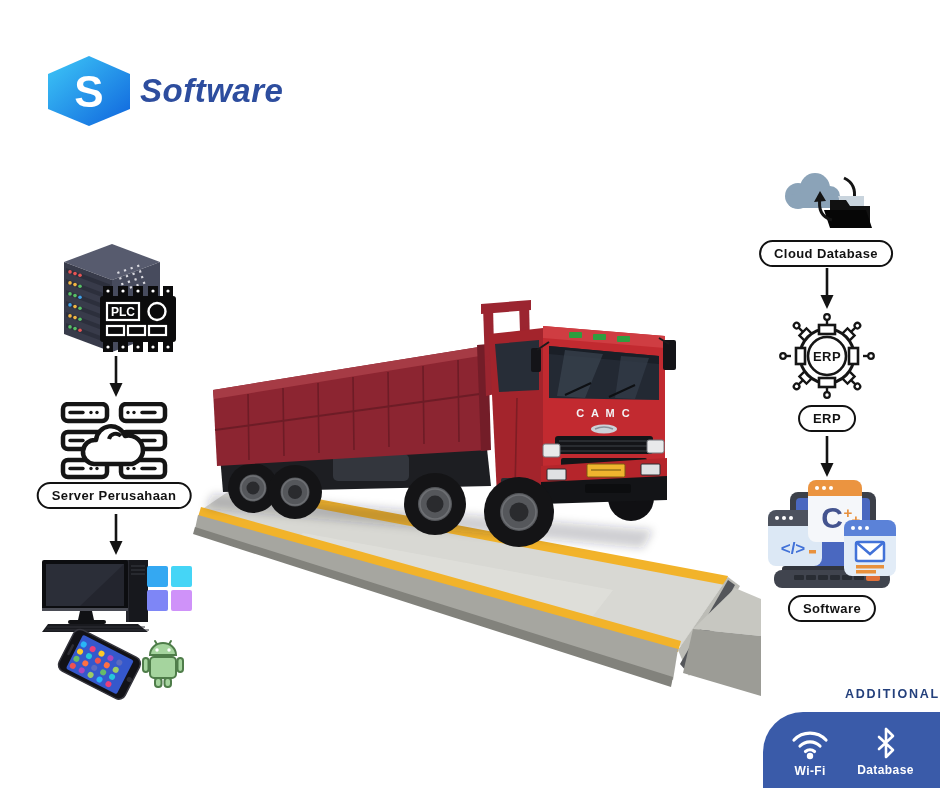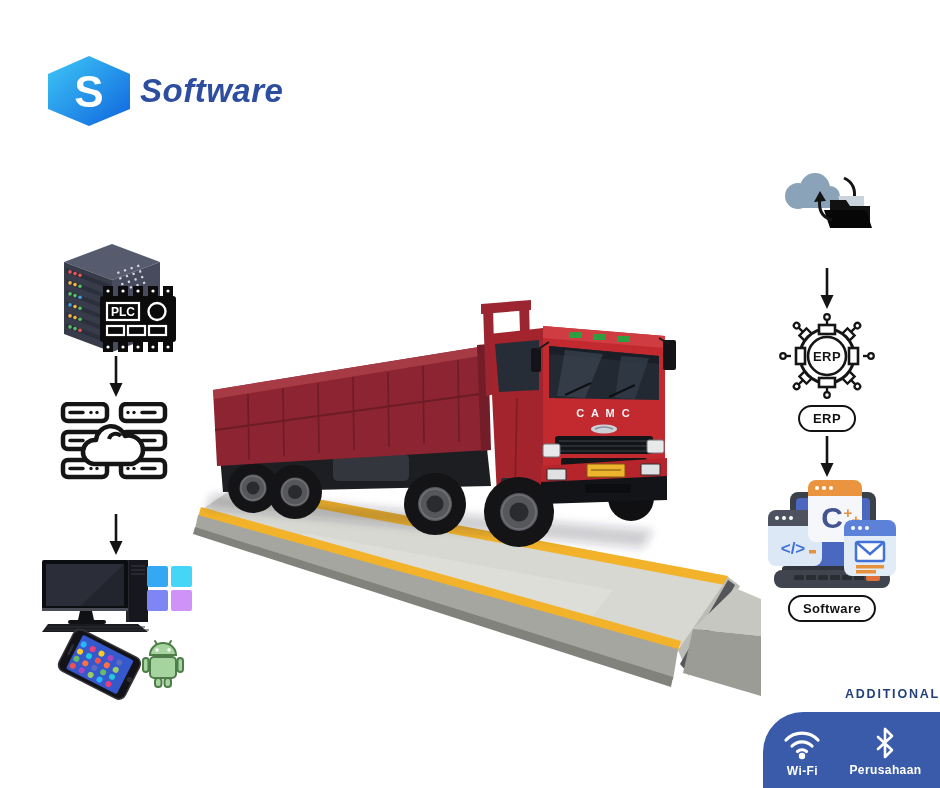"Cloud Database" div.pill { html: none -> <div>Cloud Database</div> }
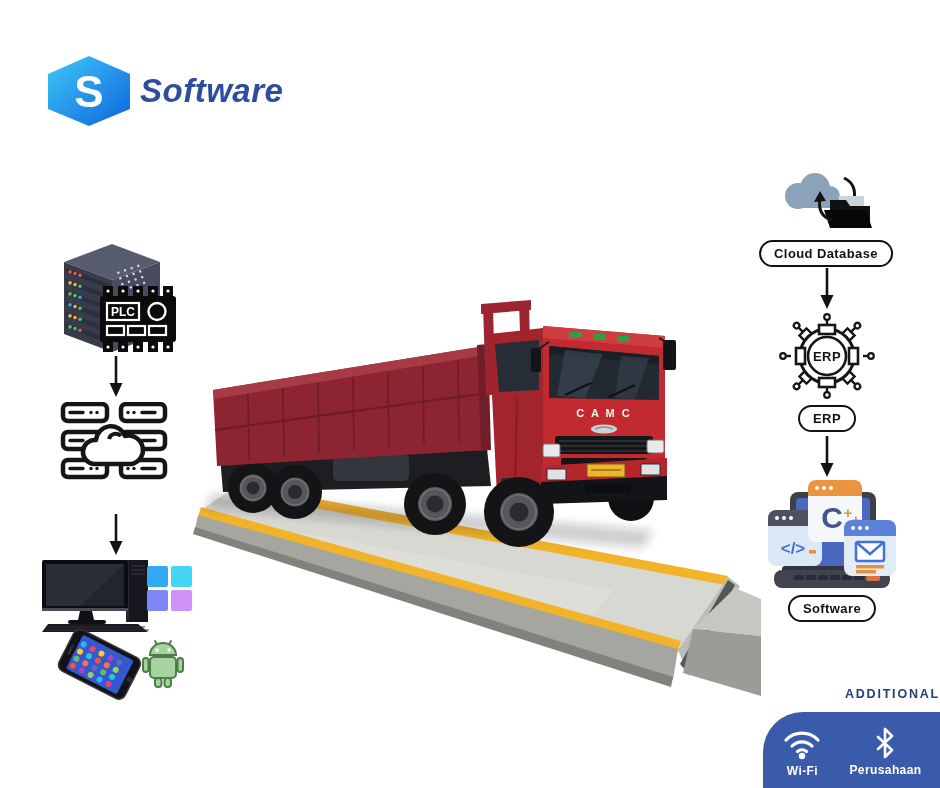"Server Perusahaan" div.pill { html: none -> <div>Server Perusahaan</div> }
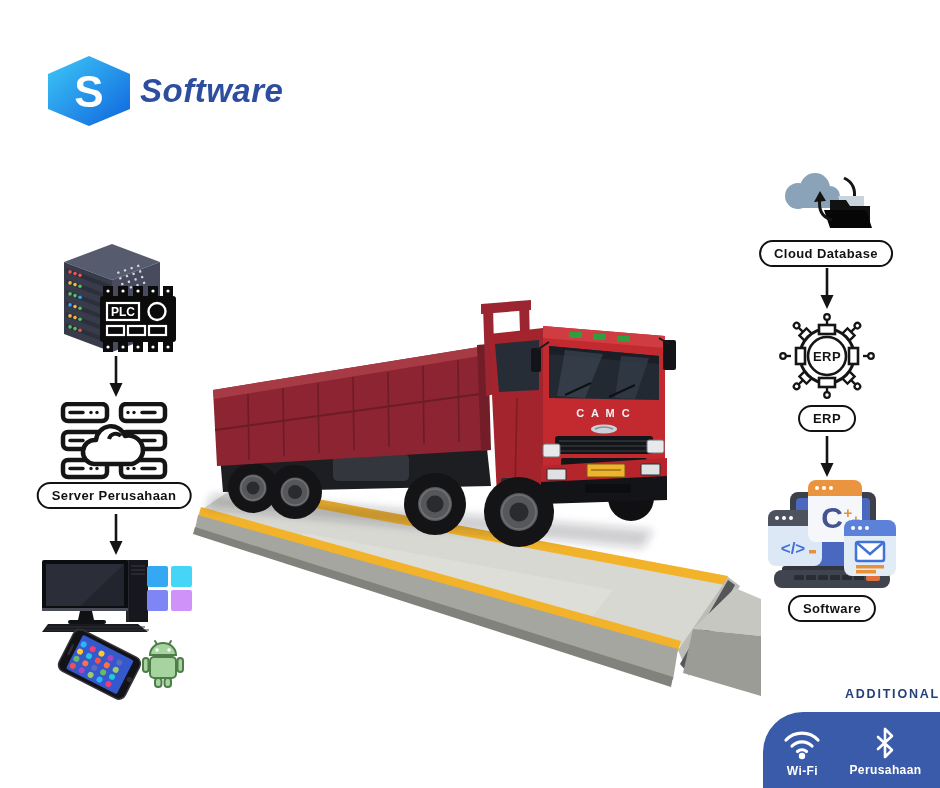"Perusahaan" span.lbl { text: Perusahaan -> Database }
